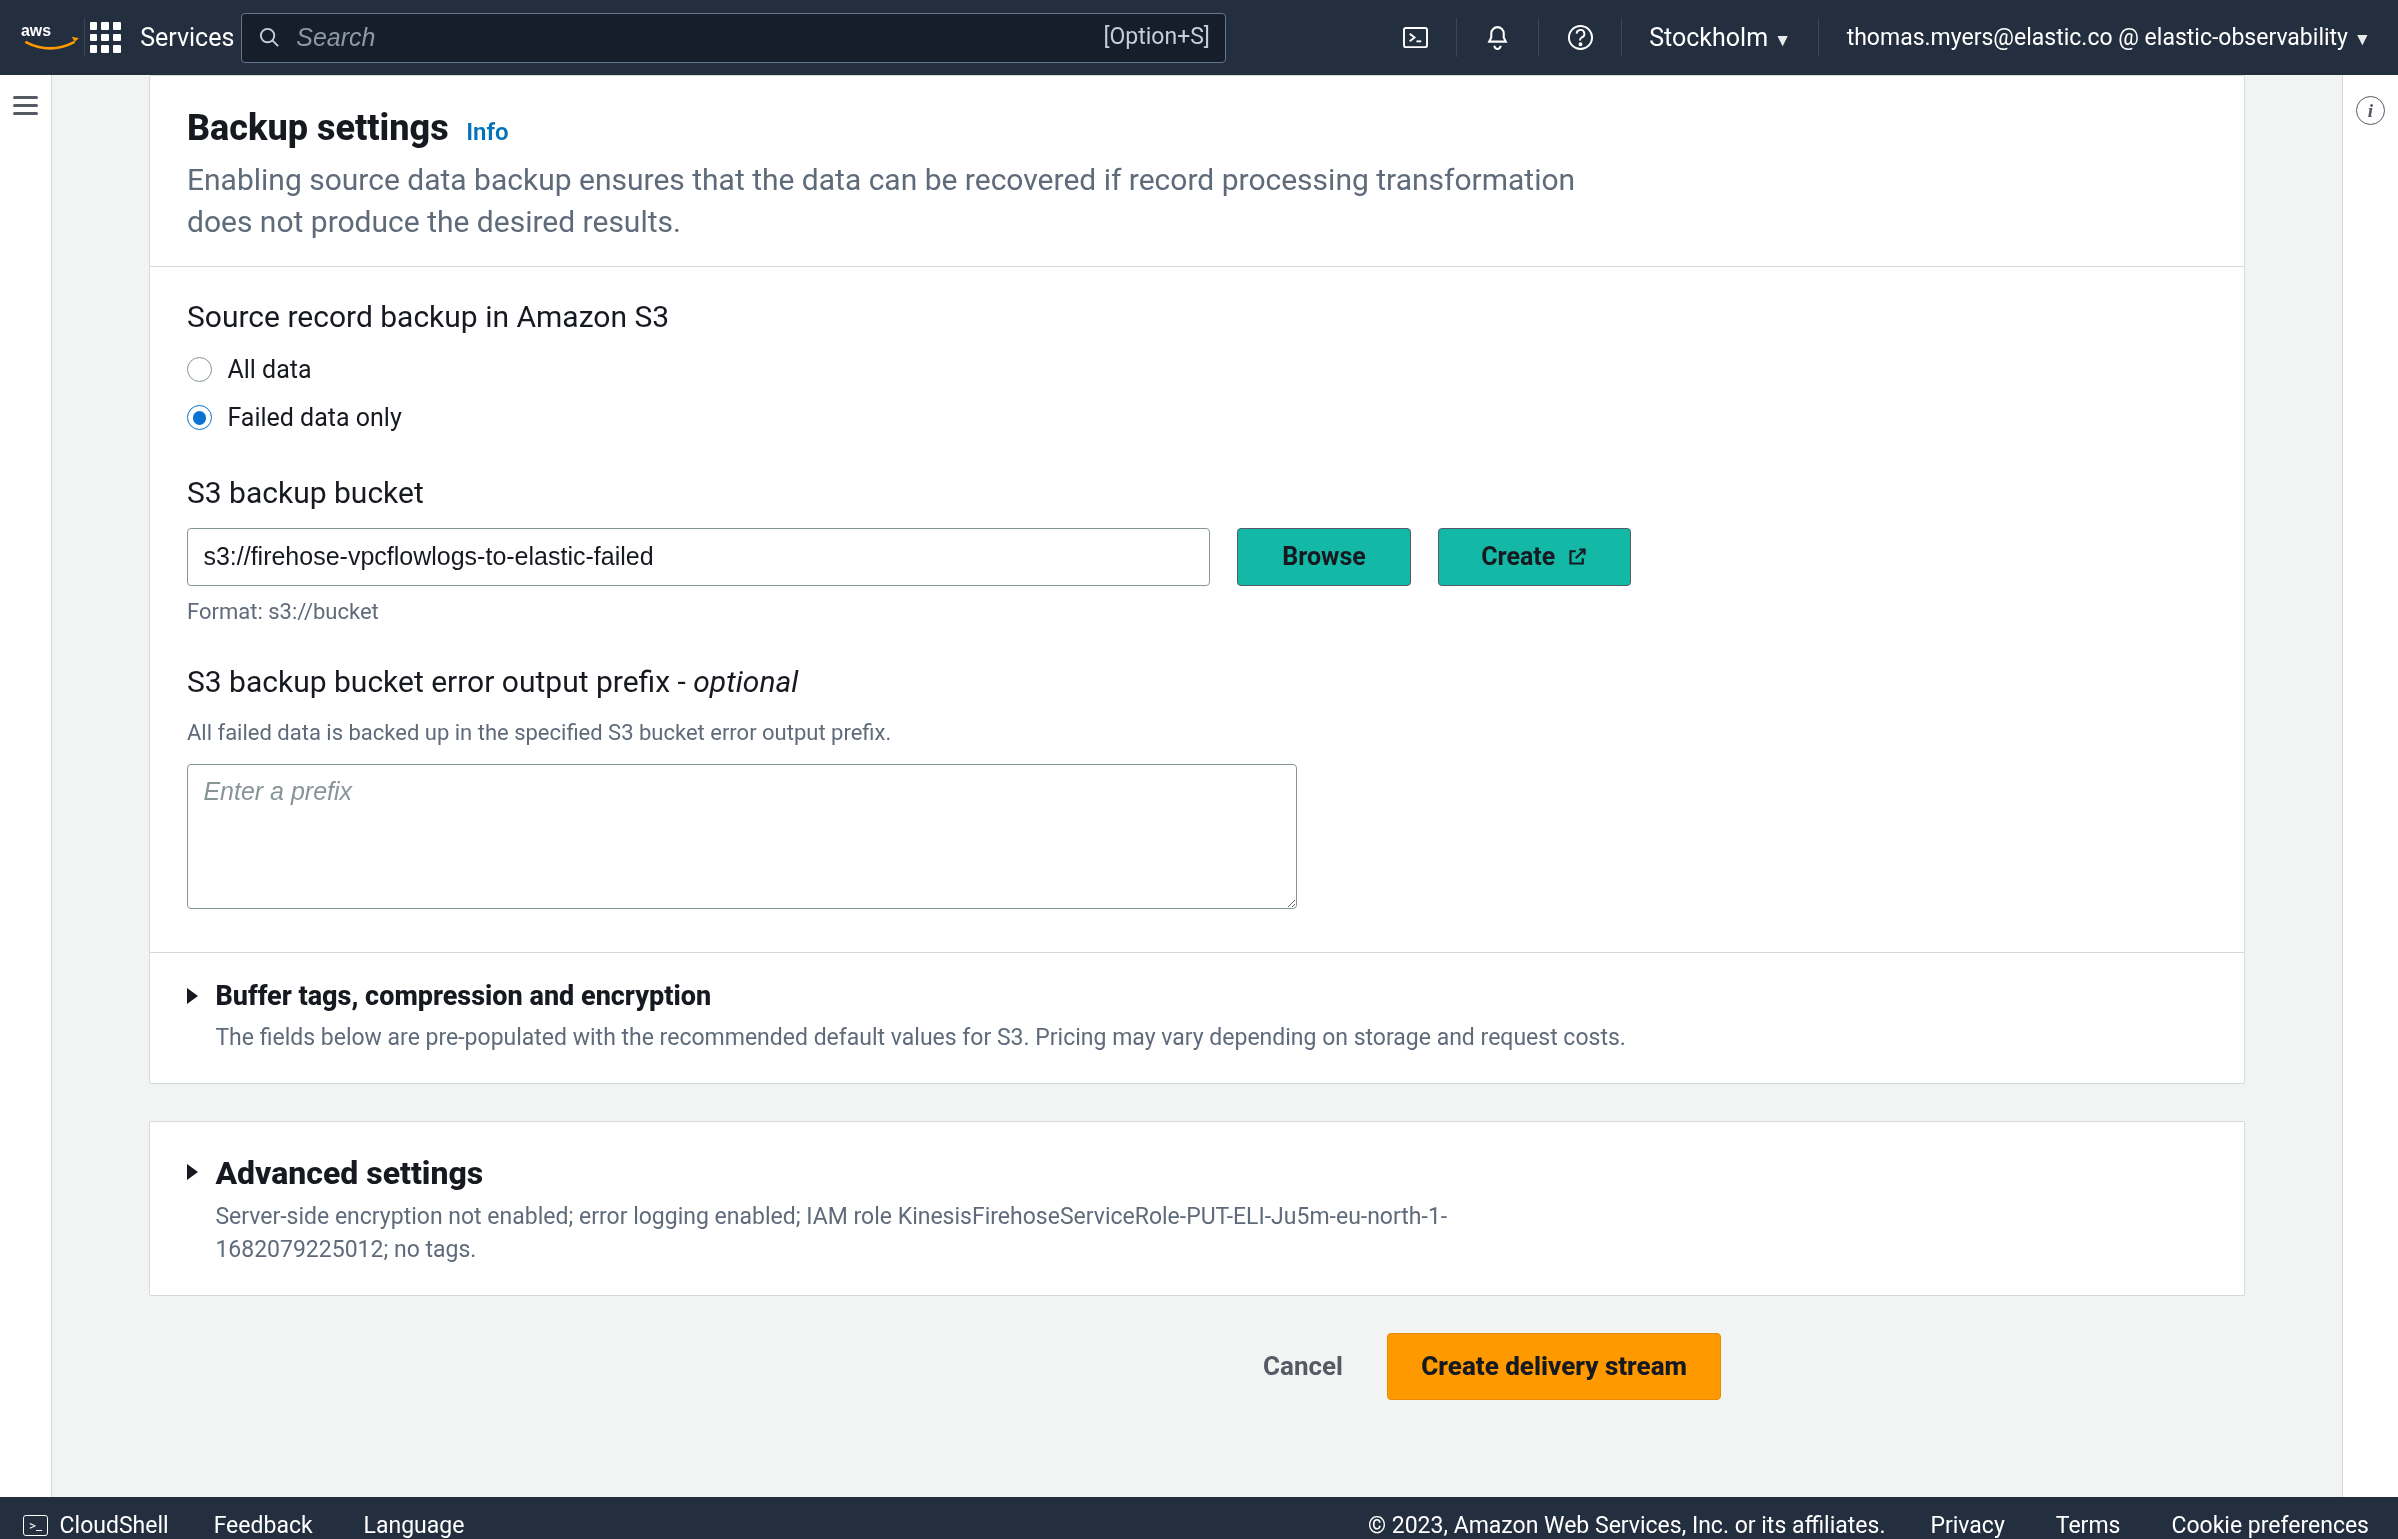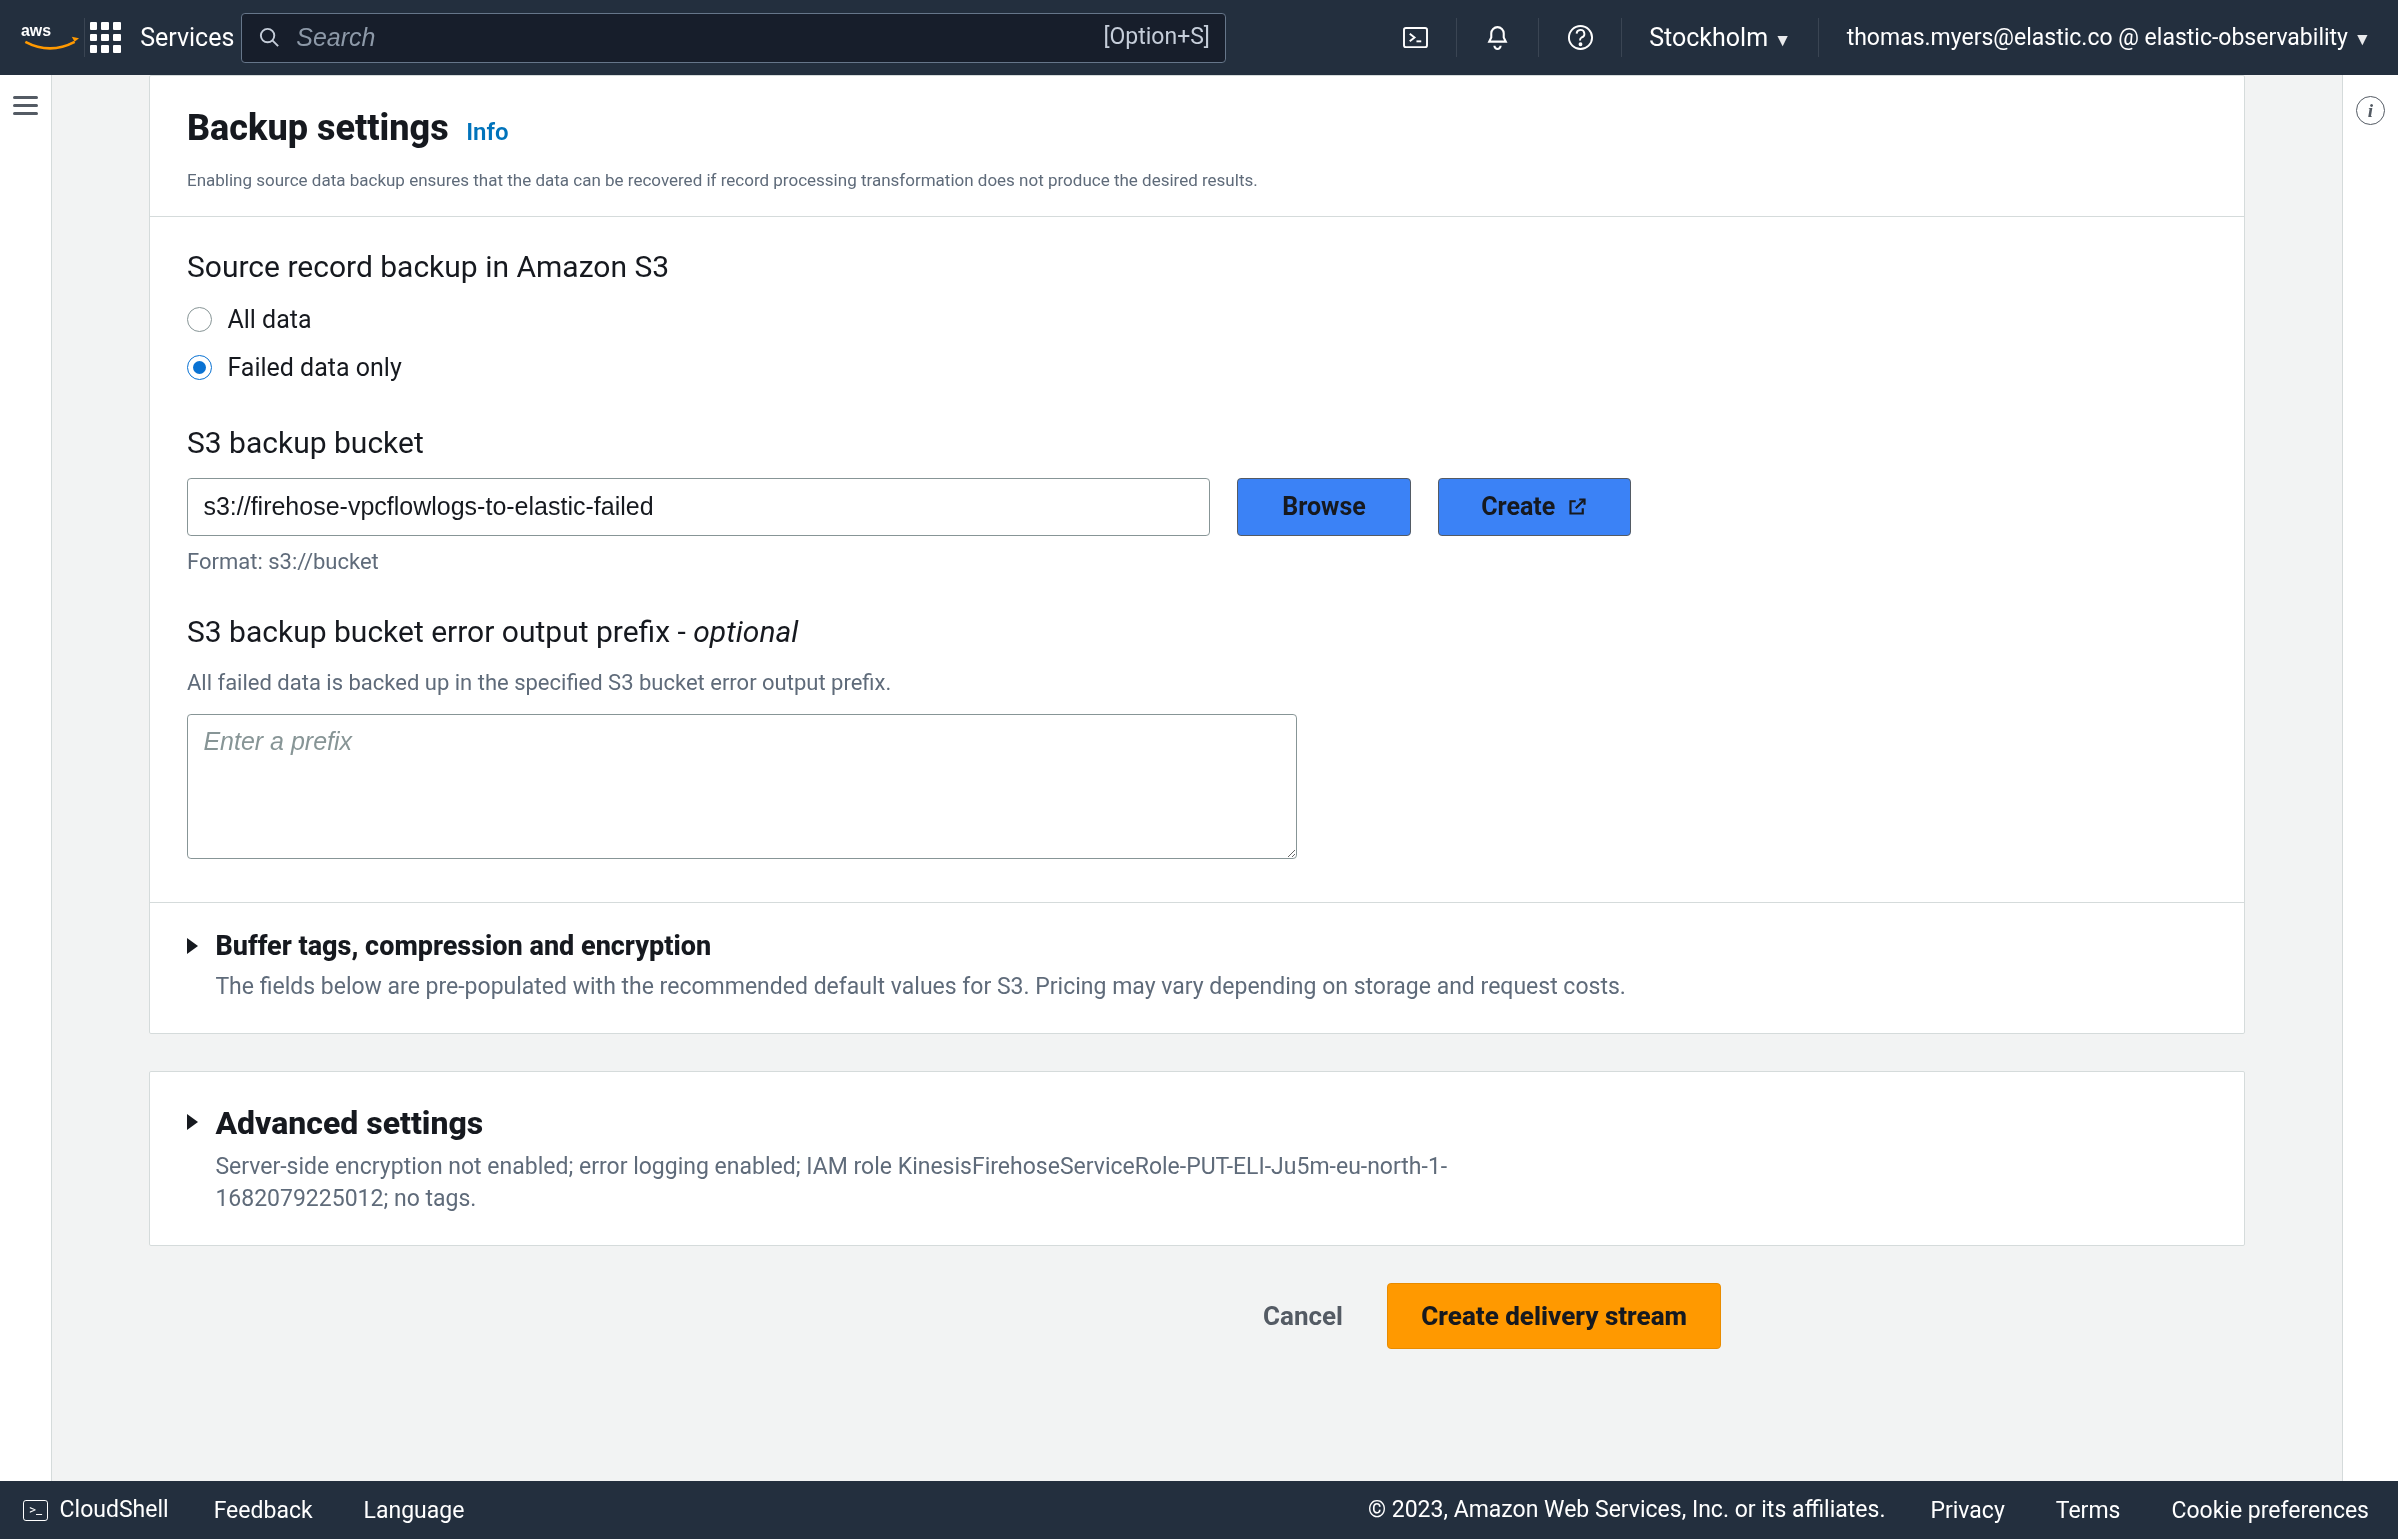"Enabling source data backup ensures" .panel-header .desc { font-size: 17px -> 30px; margin-top: 16px -> 6px }
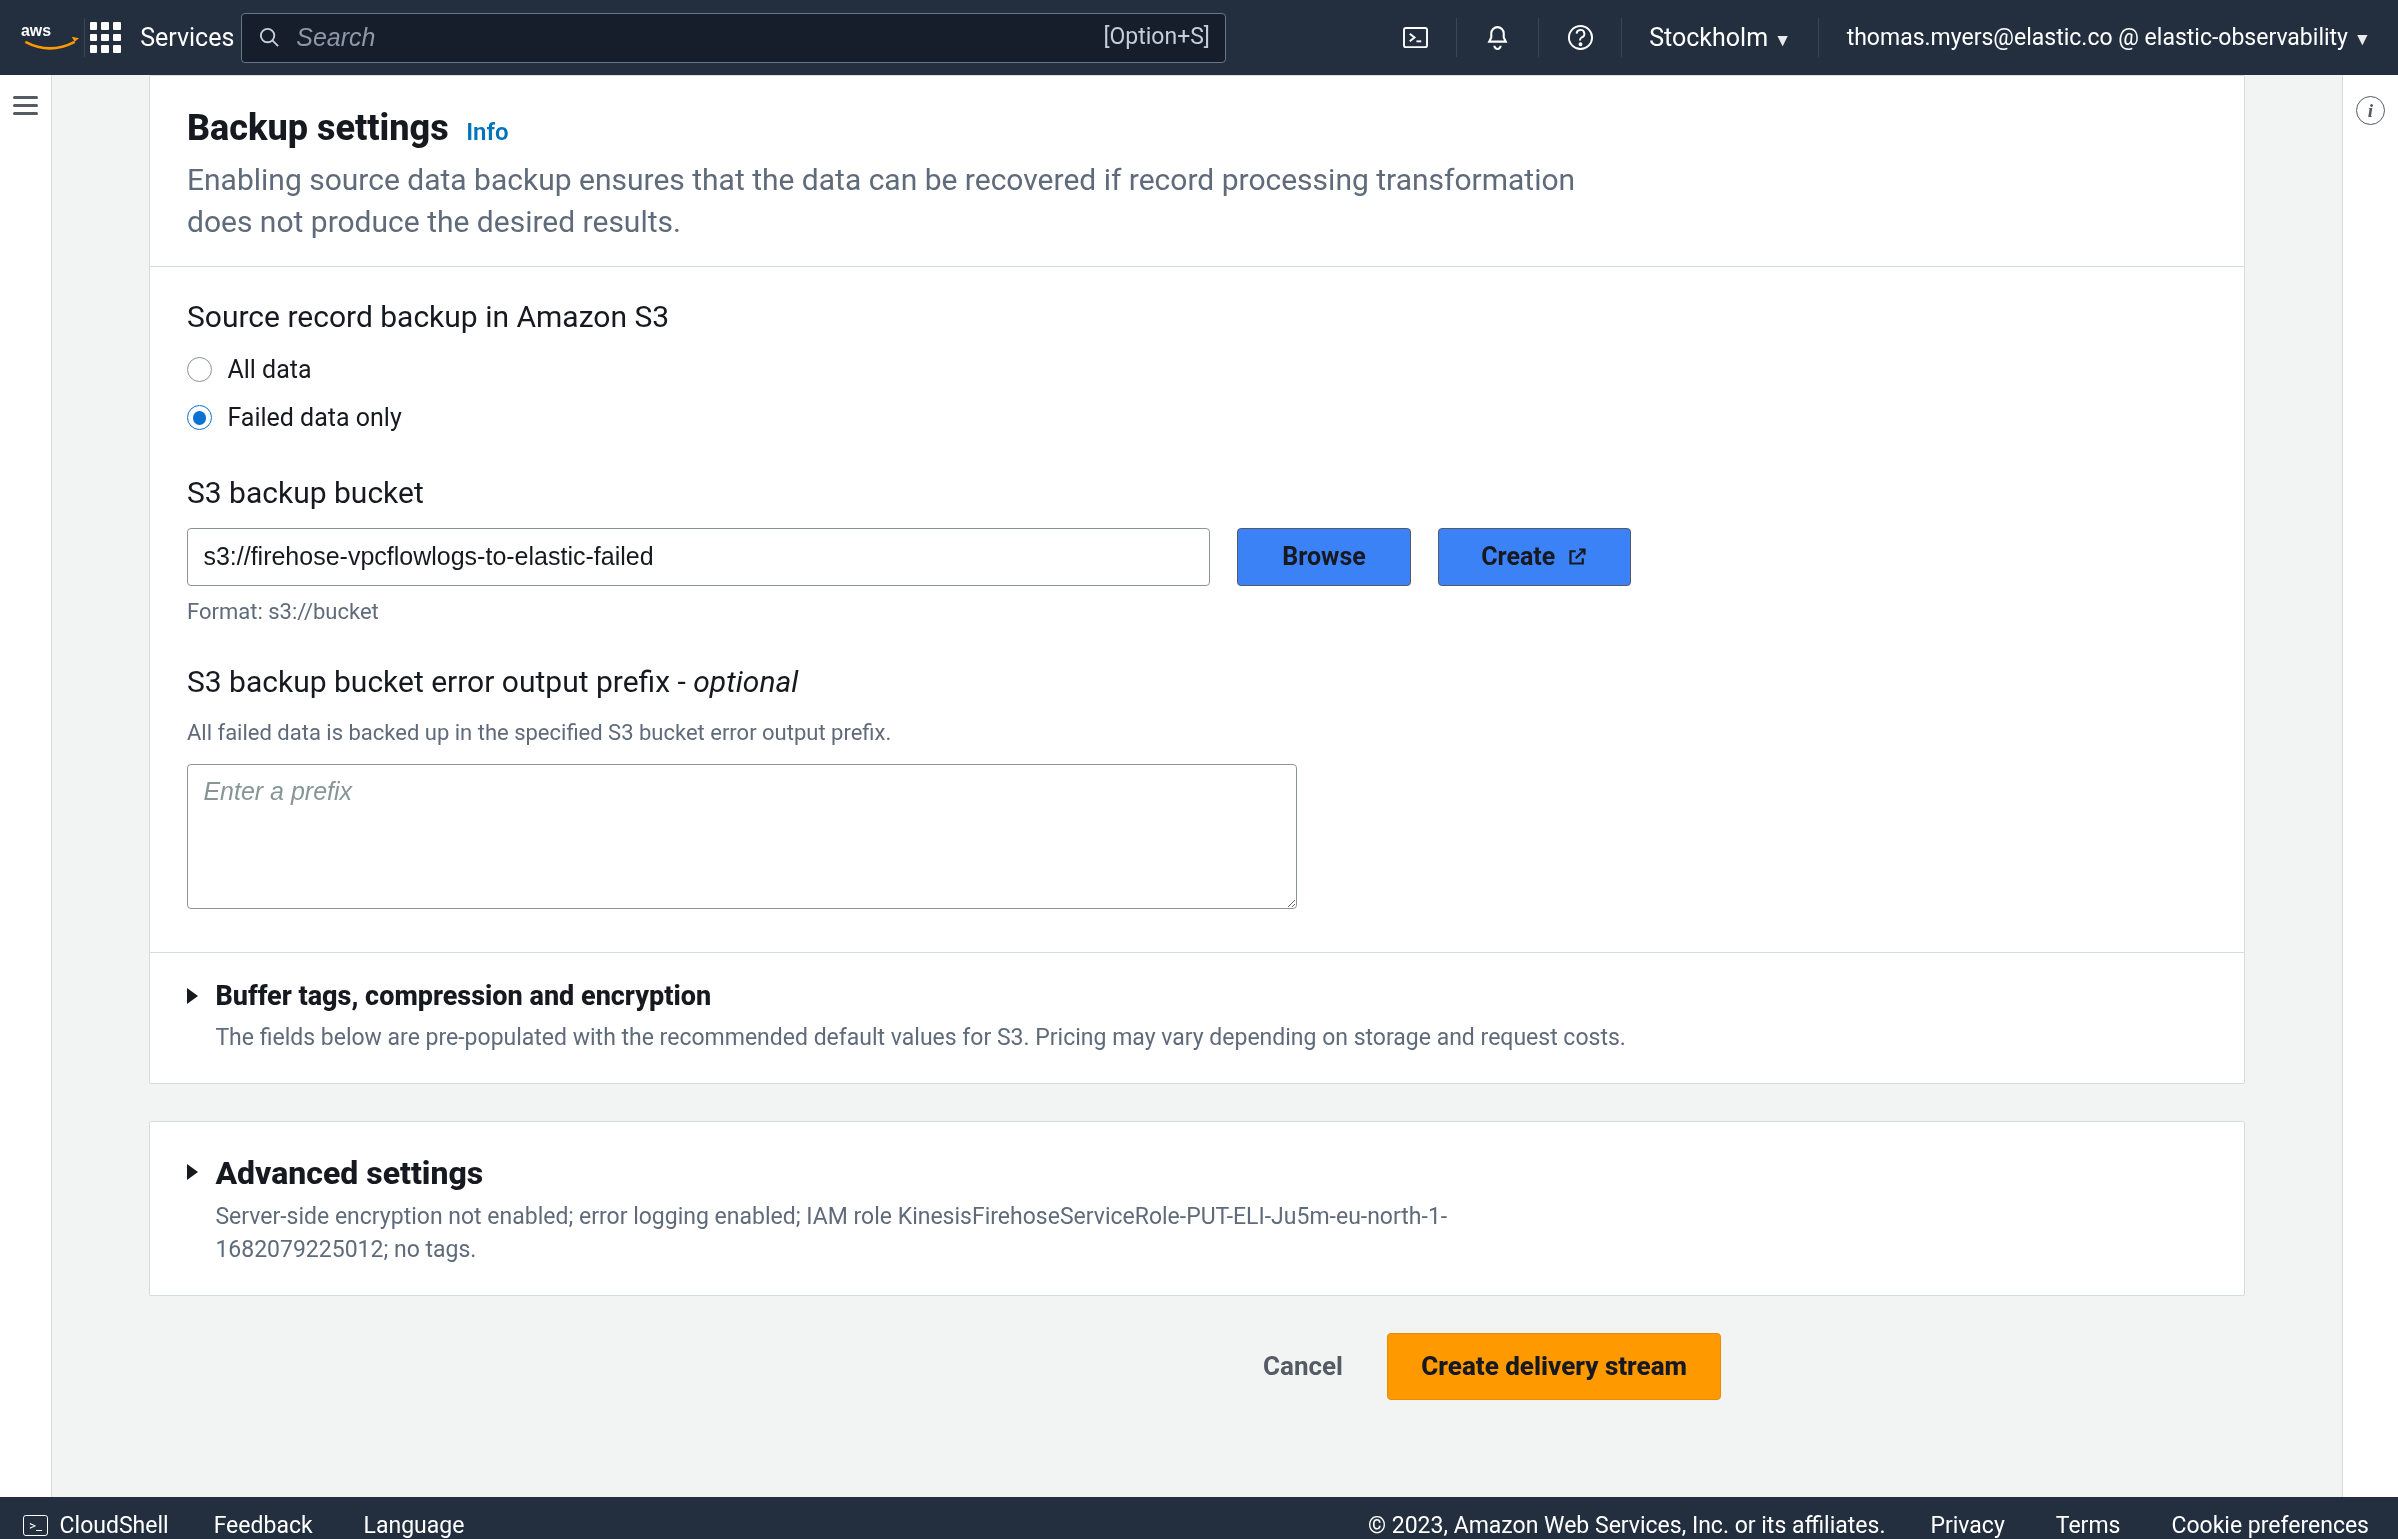"Browse" .btn { background: #3b82f6 -> #14b8a6 }
